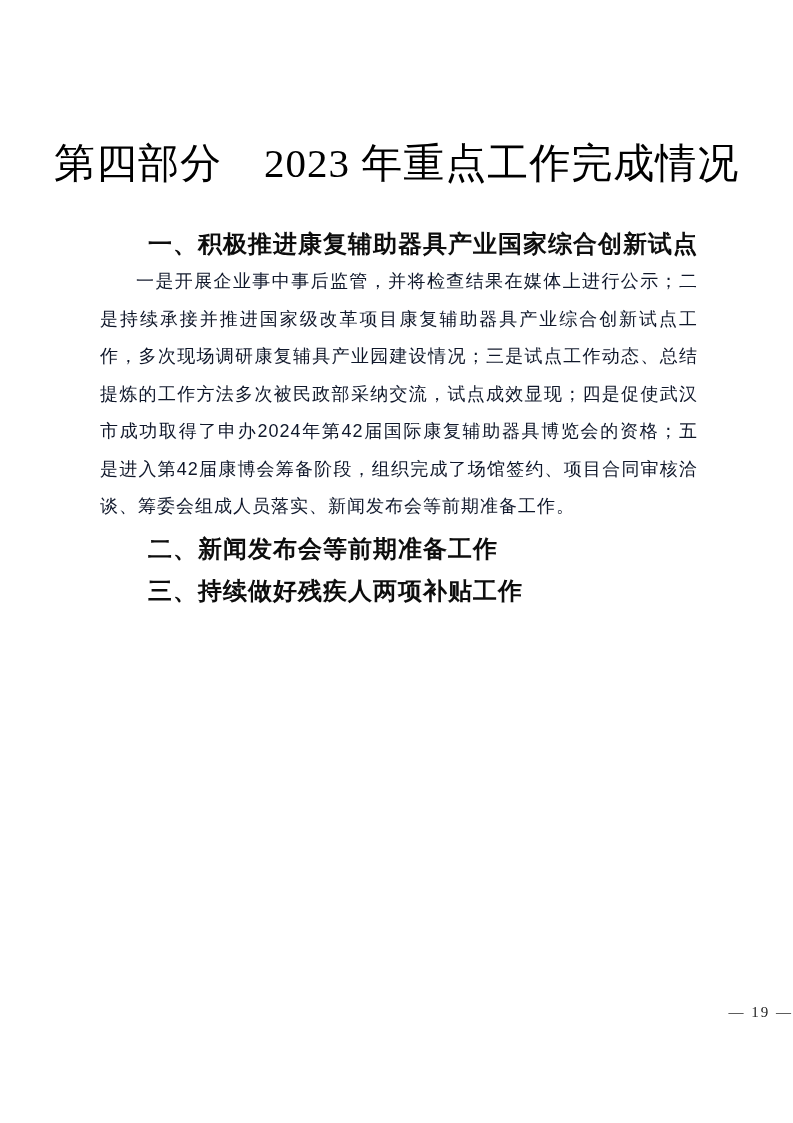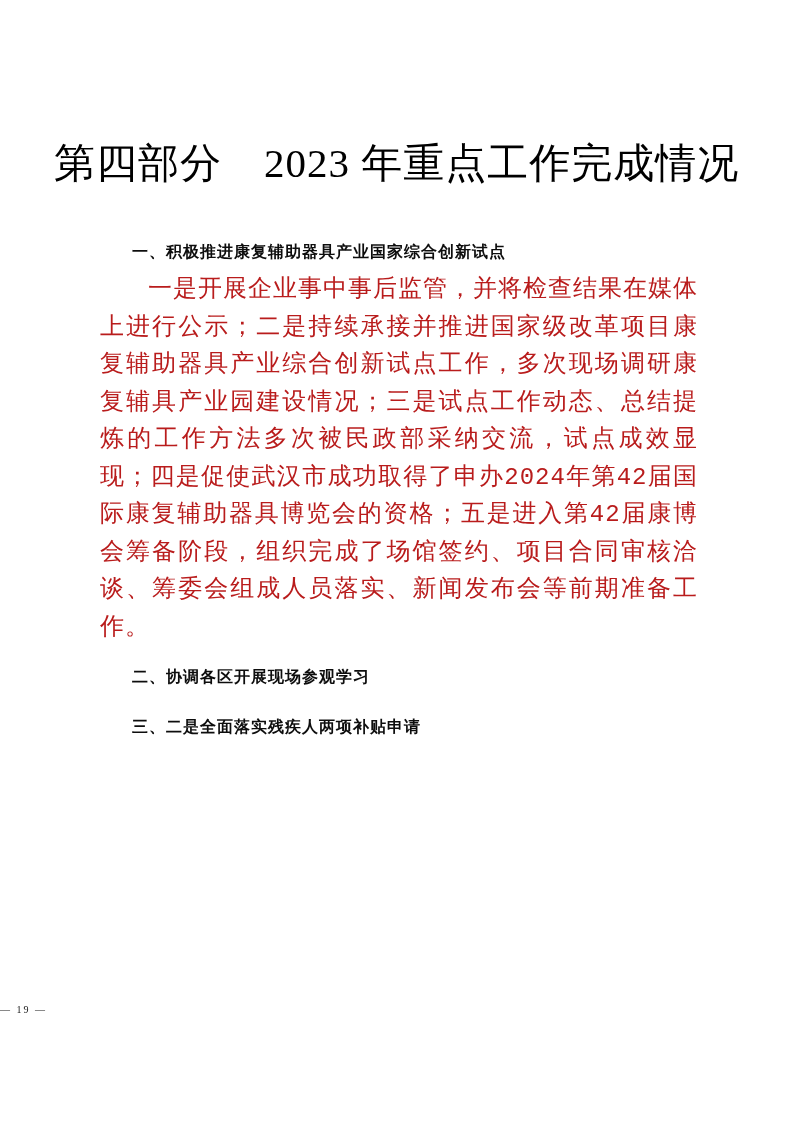"一、积极推进康复辅助器具产业国家综合创新试点" .section-heading { font-size: 16px -> 24px; margin: 12px 0 0 0 -> 4px 0 0 0 }
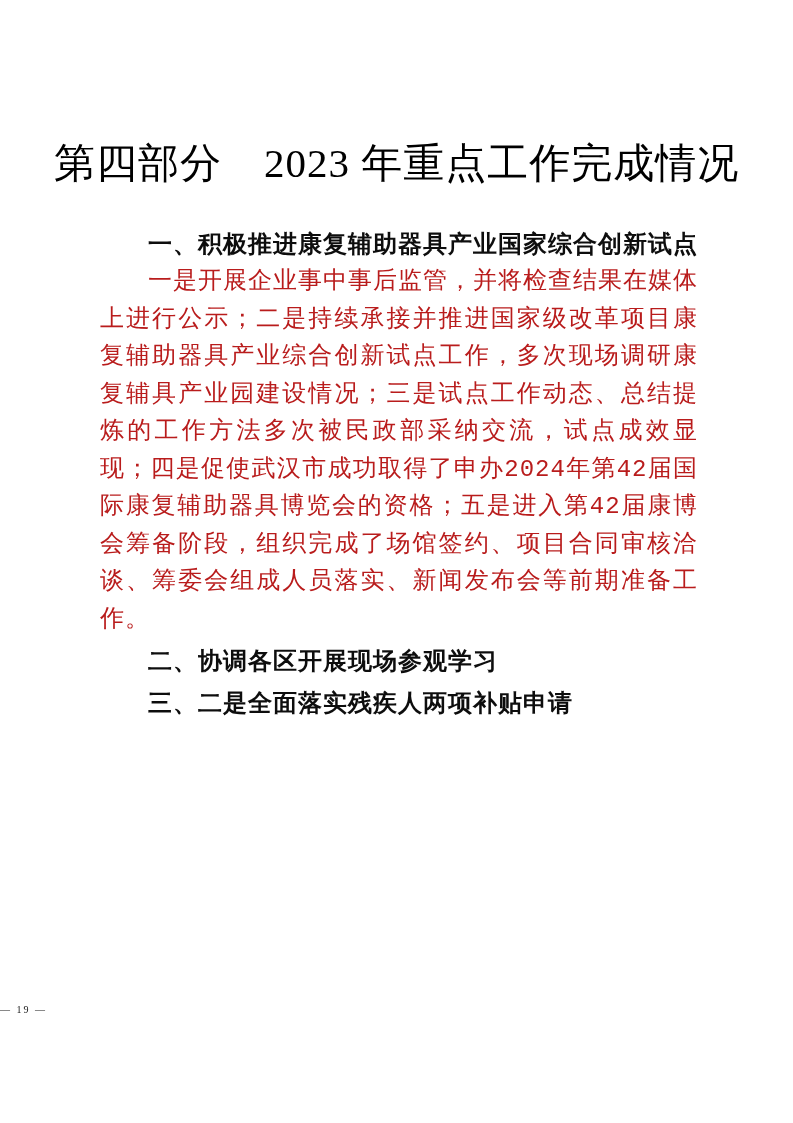"一是开展企业事中事后监管，并将检查结果在媒体上进行公示；二是持续承接并推进国家级" .section-paragraph { color: #b91c1c -> #0f172a; font-family: Liberation Mono, monospace -> Liberation Sans, sans-serif; font-size: 24px -> 18px }
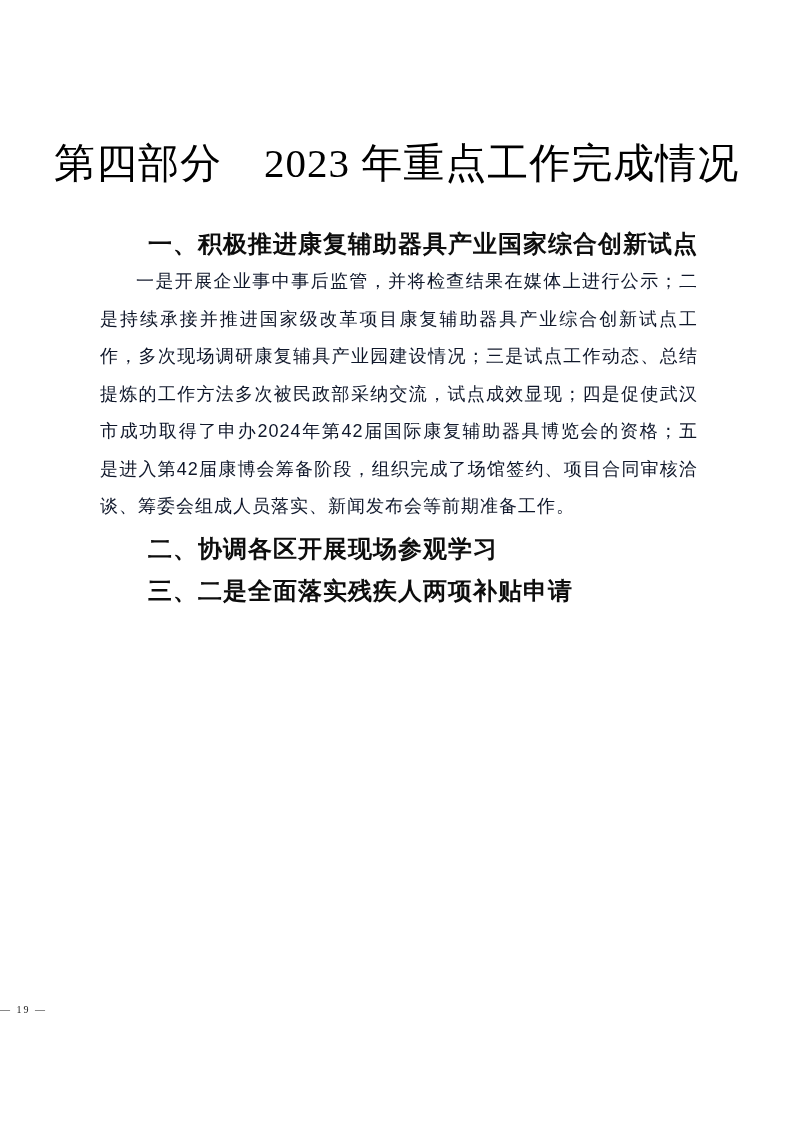"二、协调各区开展现场参观学习" h2.section-heading { text: 协调各区开展现场参观学习 -> 新闻发布会等前期准备工作 }
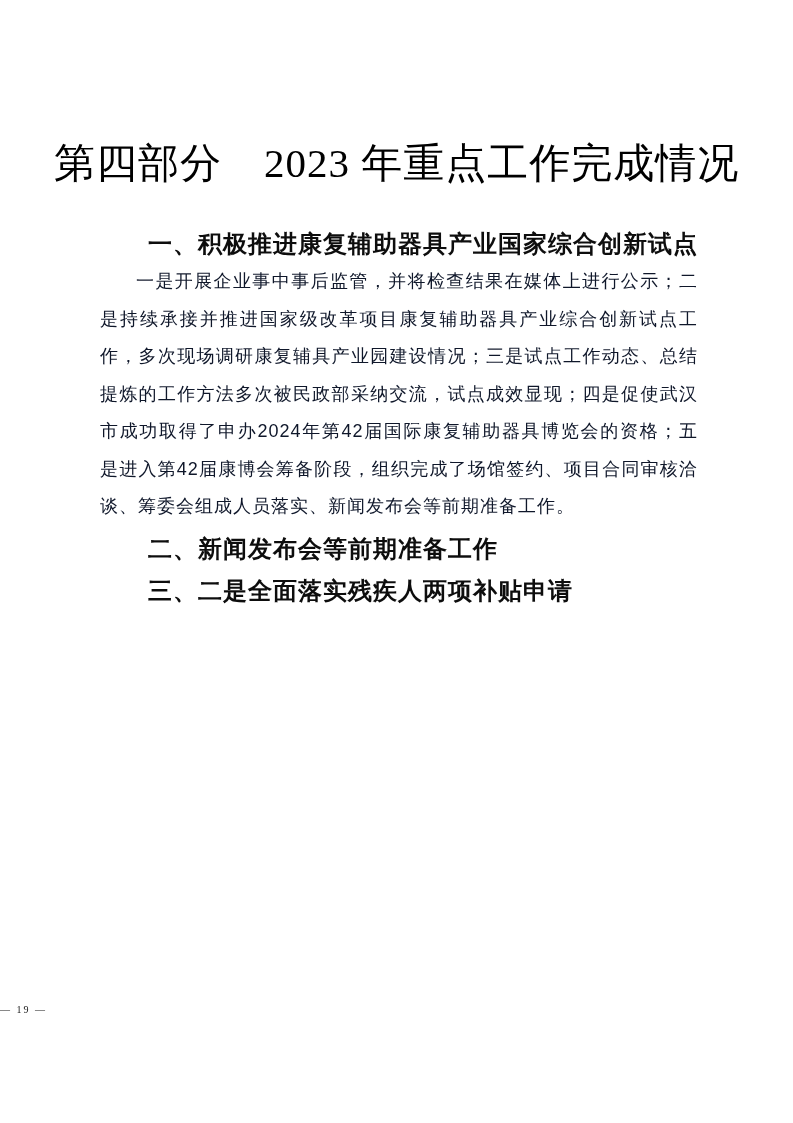"三、二是全面落实残疾人两项补贴申请" h2.section-heading { text: 二是全面落实残疾人两项补贴申请 -> 持续做好残疾人两项补贴工作 }
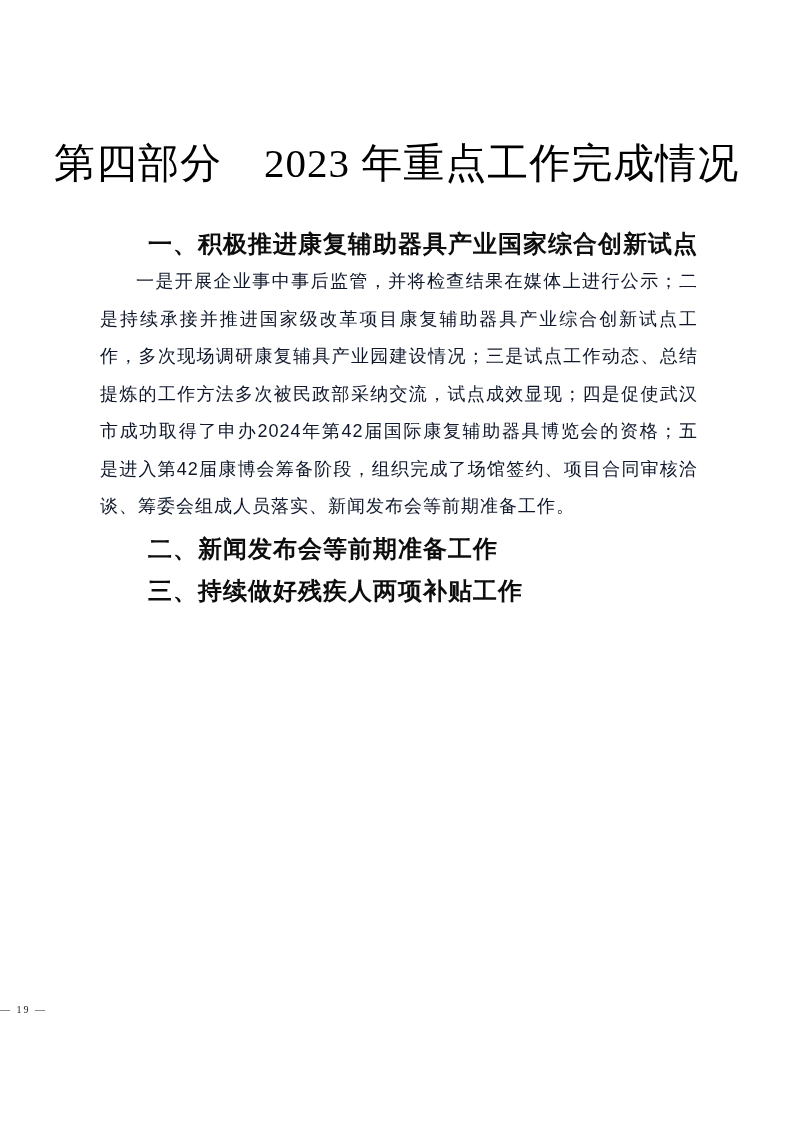"— 19 —" .page-number { font-size: 10px -> 15px; text-align: left -> right }
